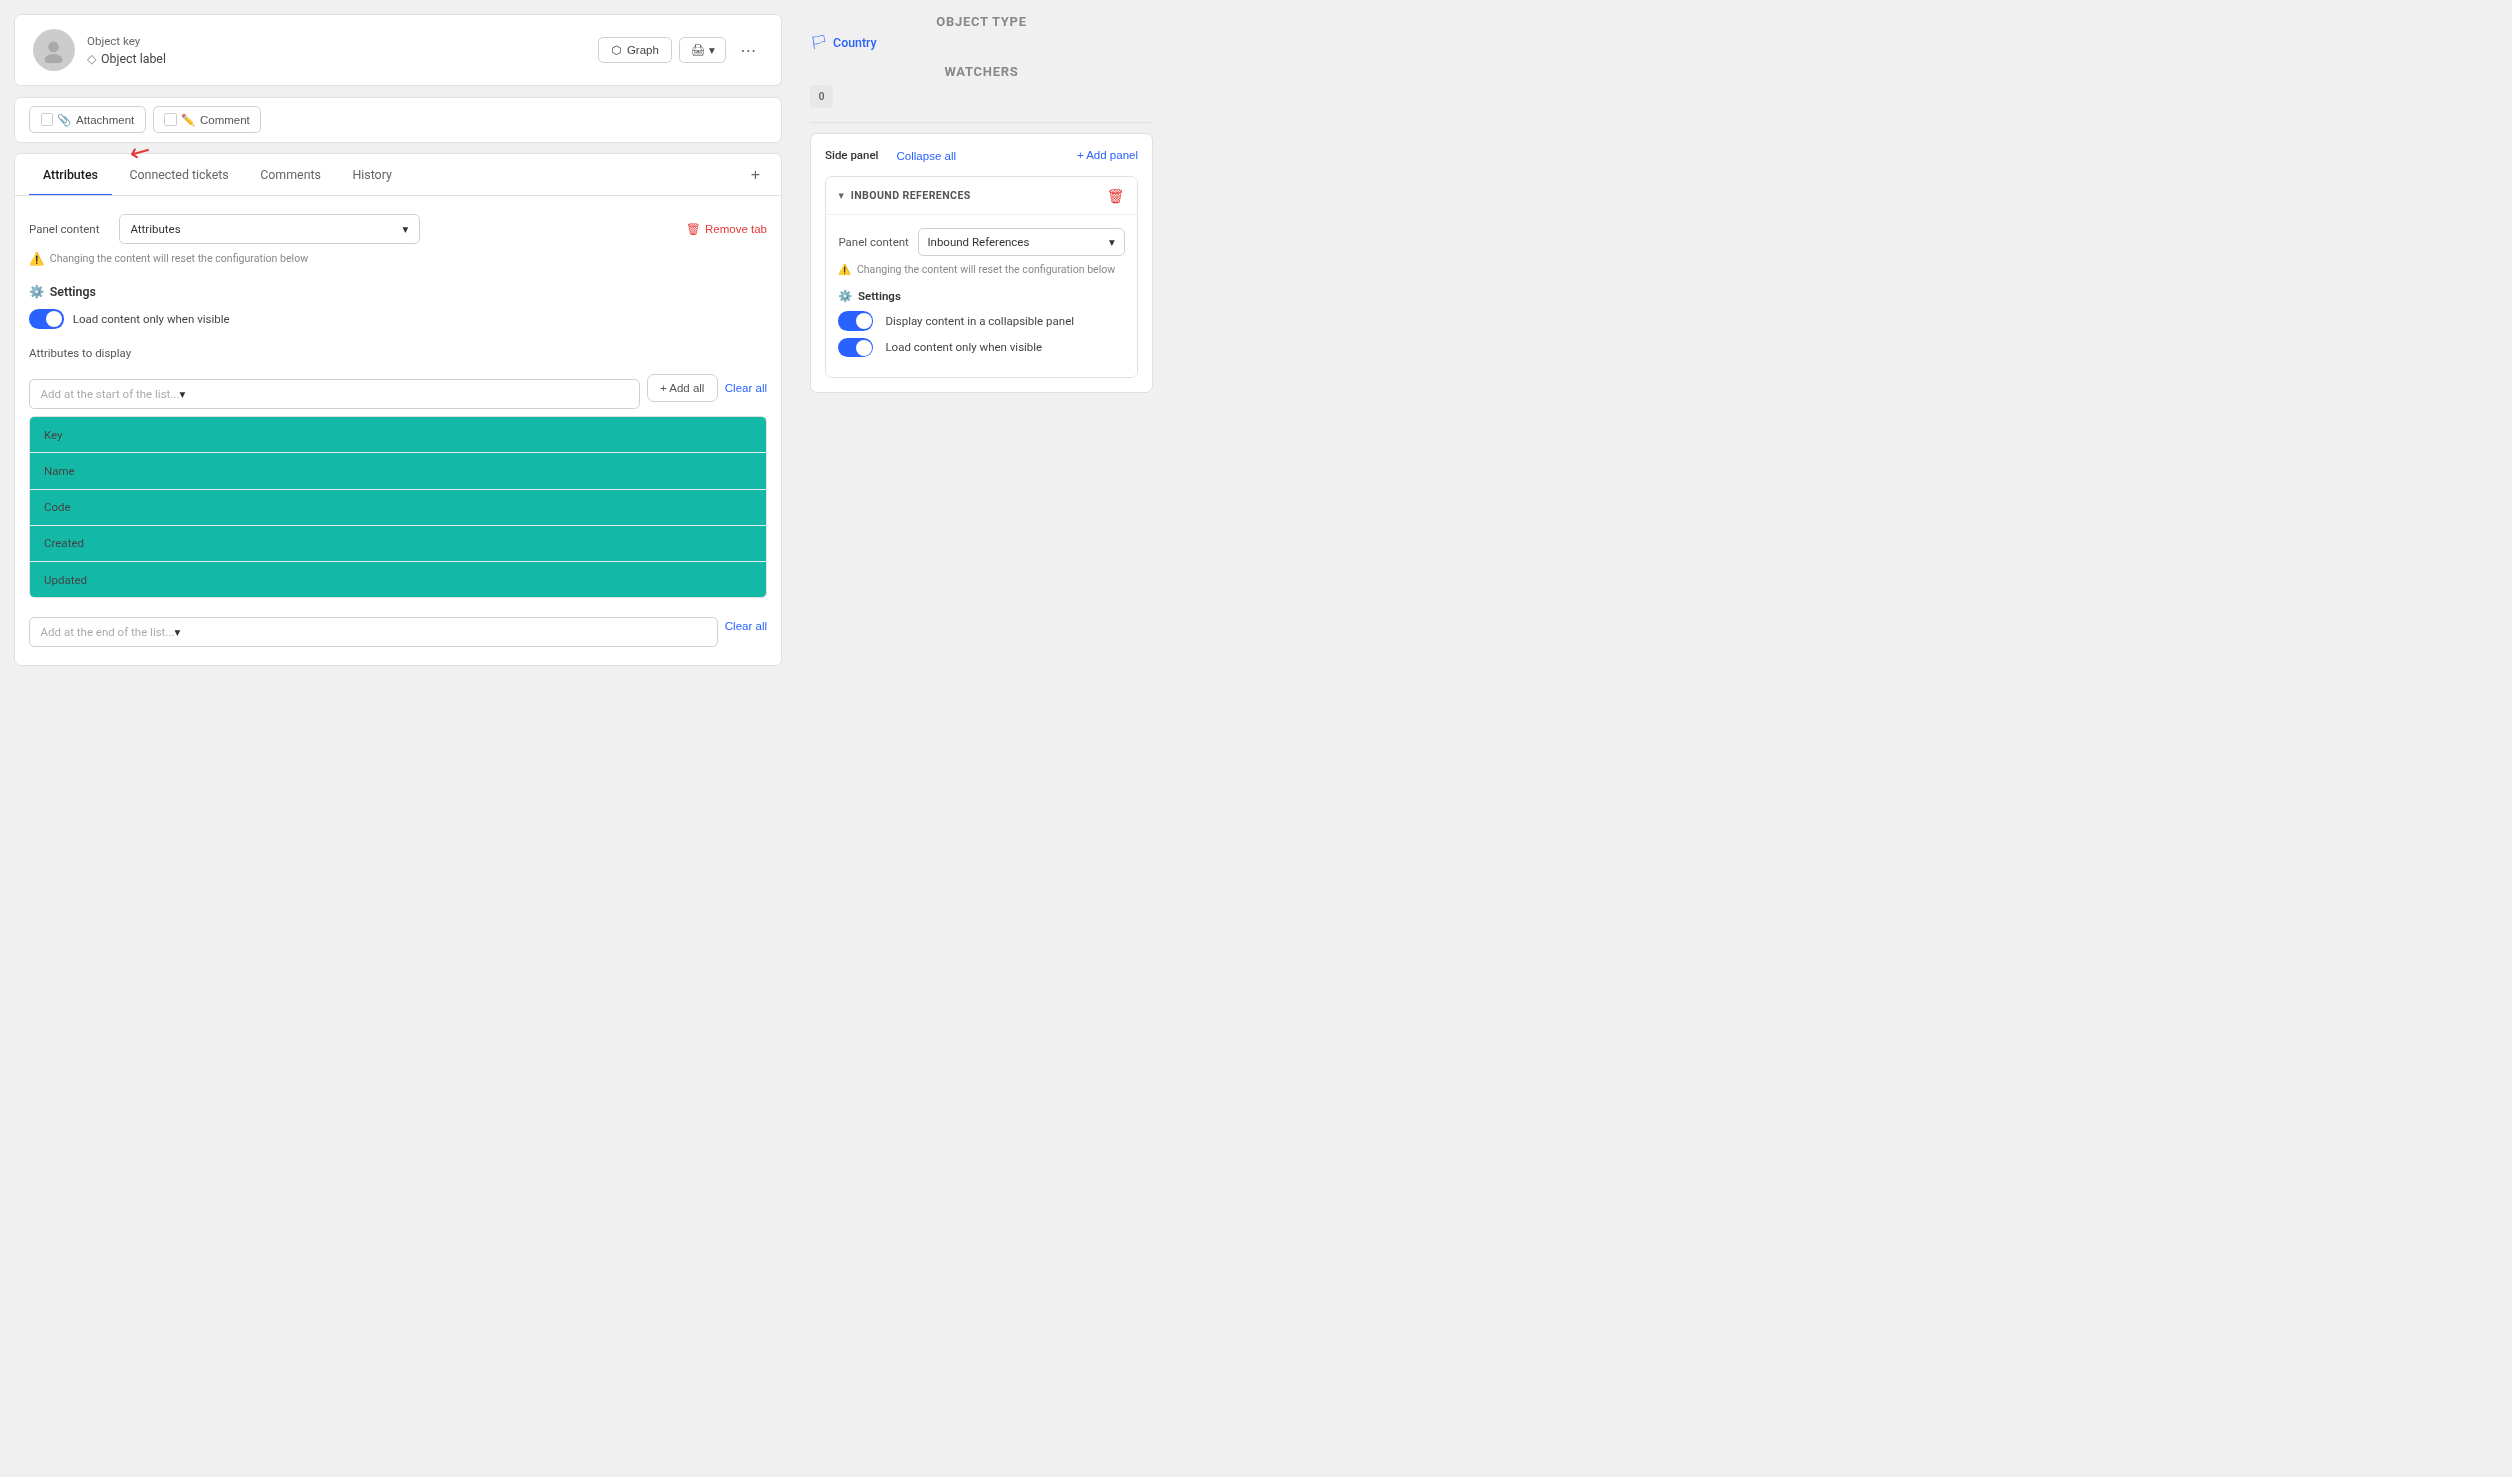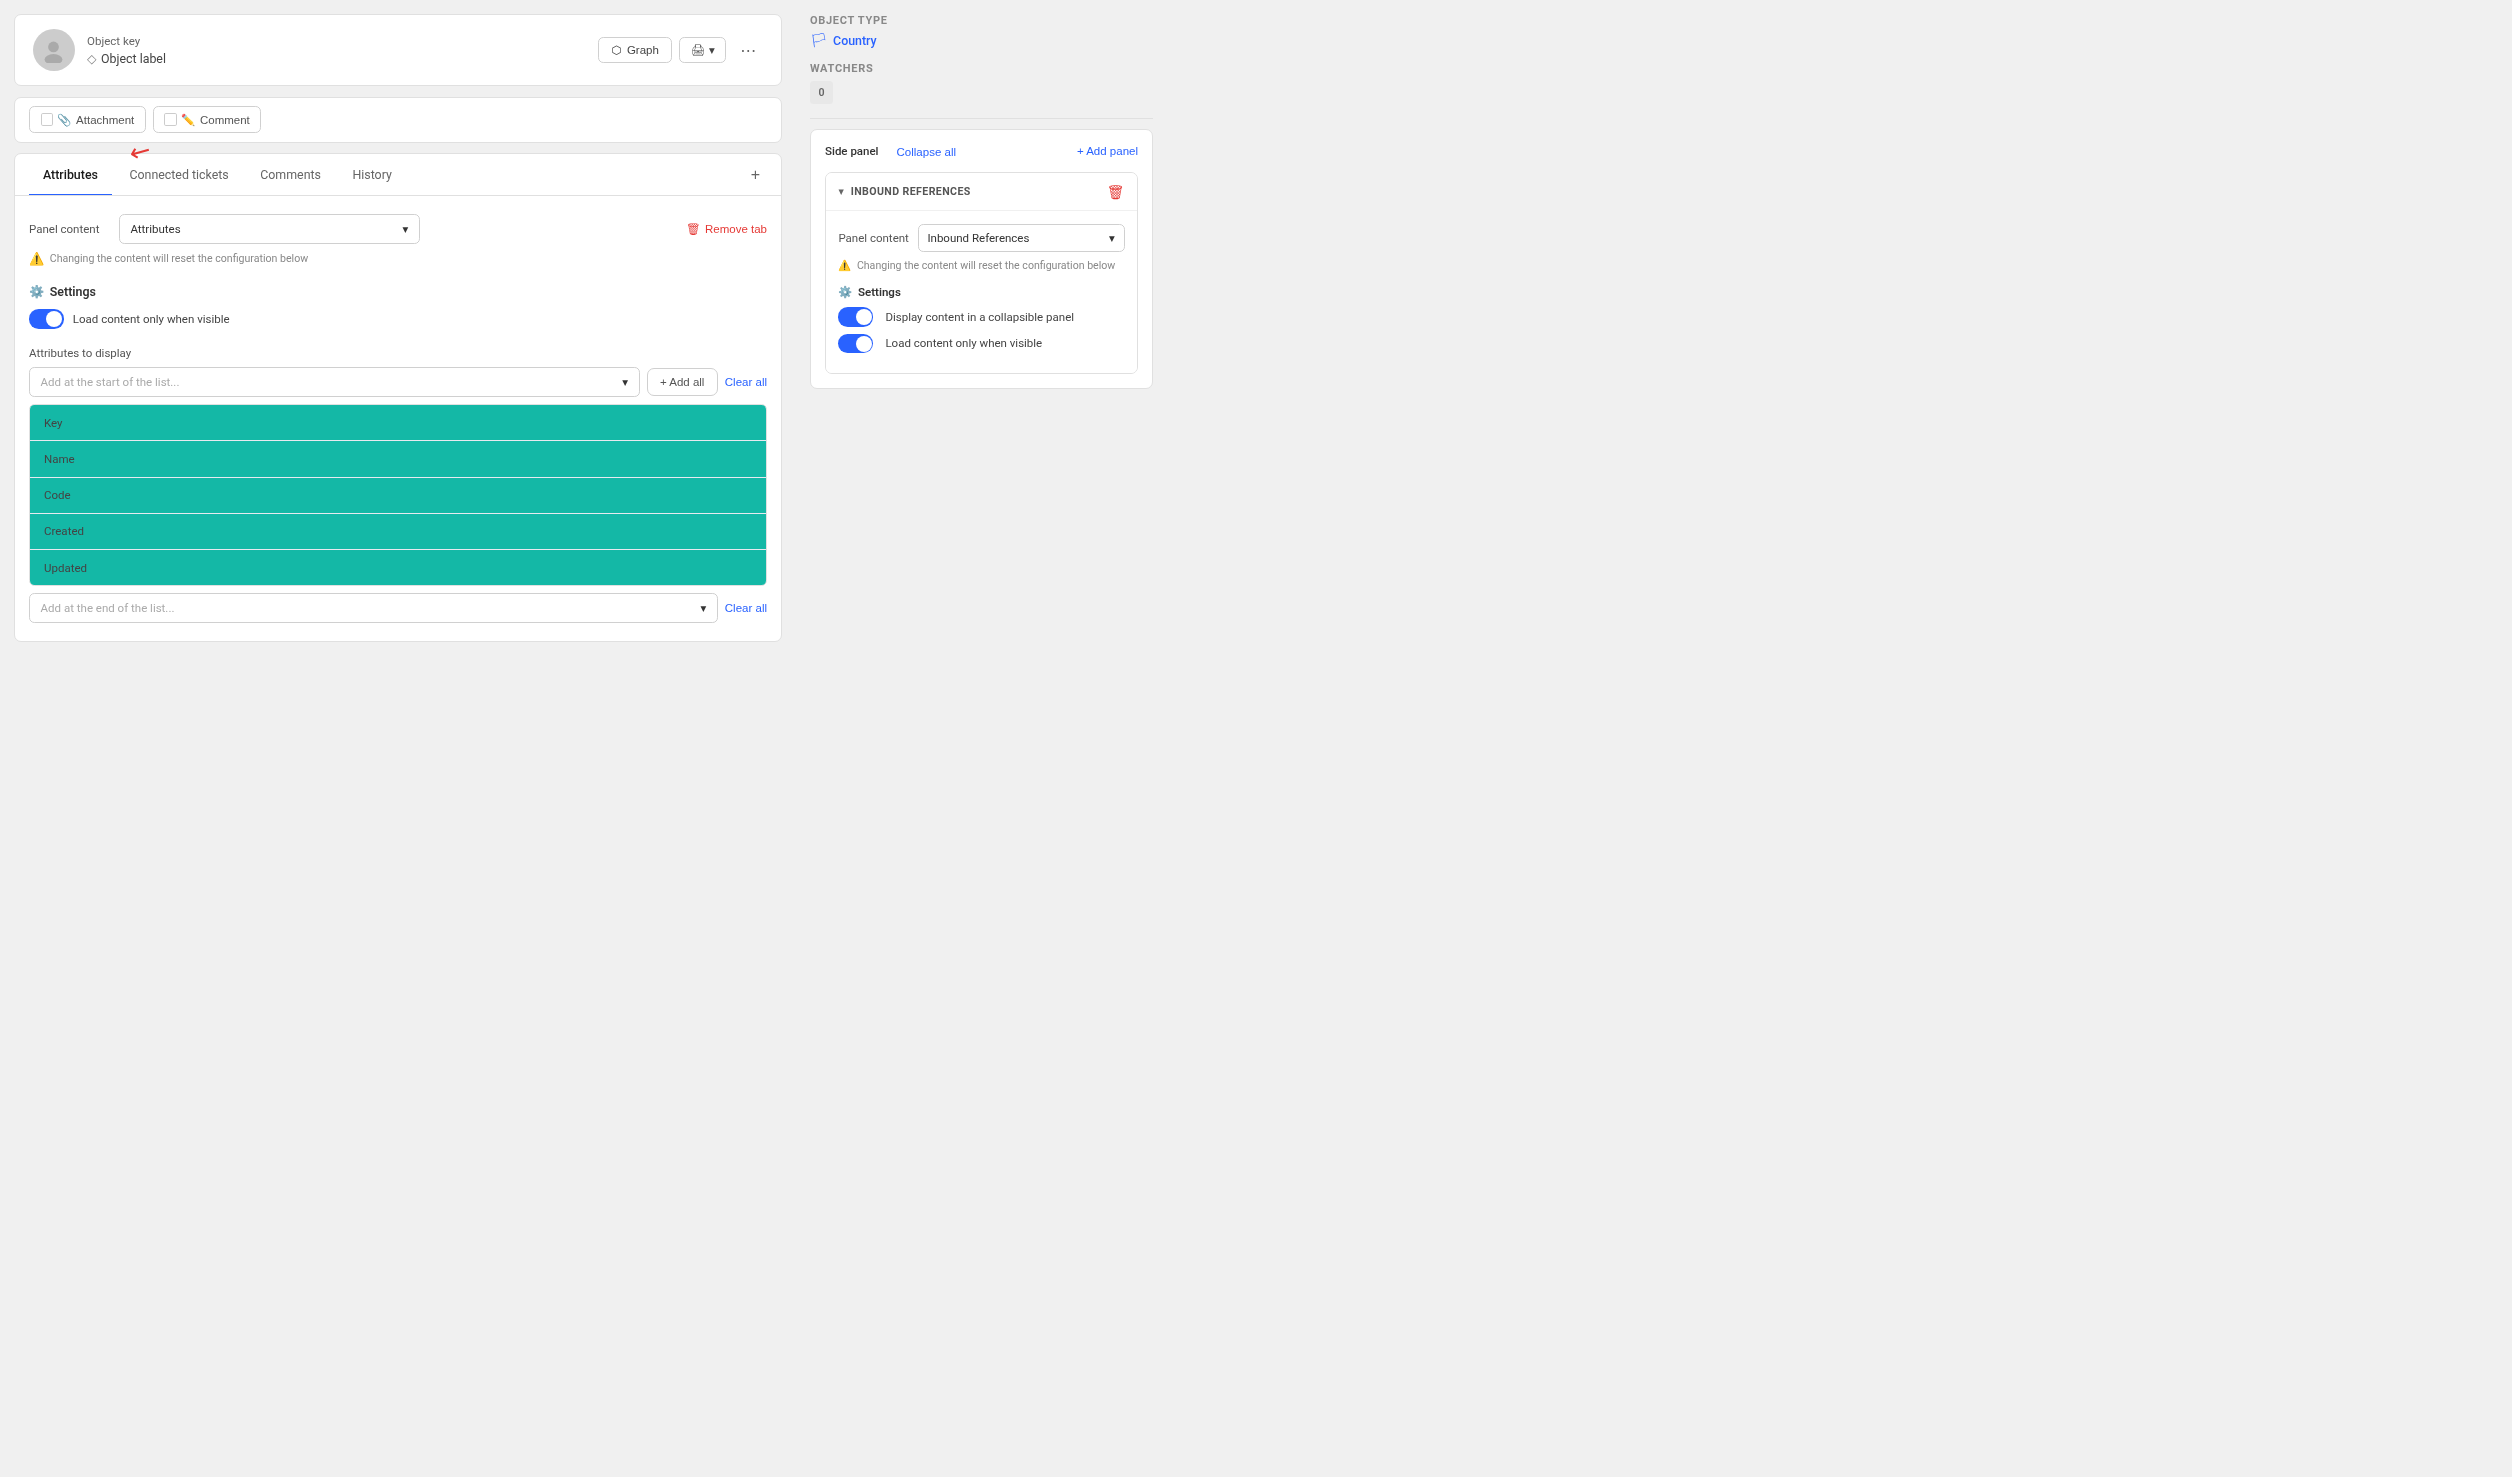"OBJECT TYPE" .rp-label { font-size: 11px -> 13px; text-align: none -> center }
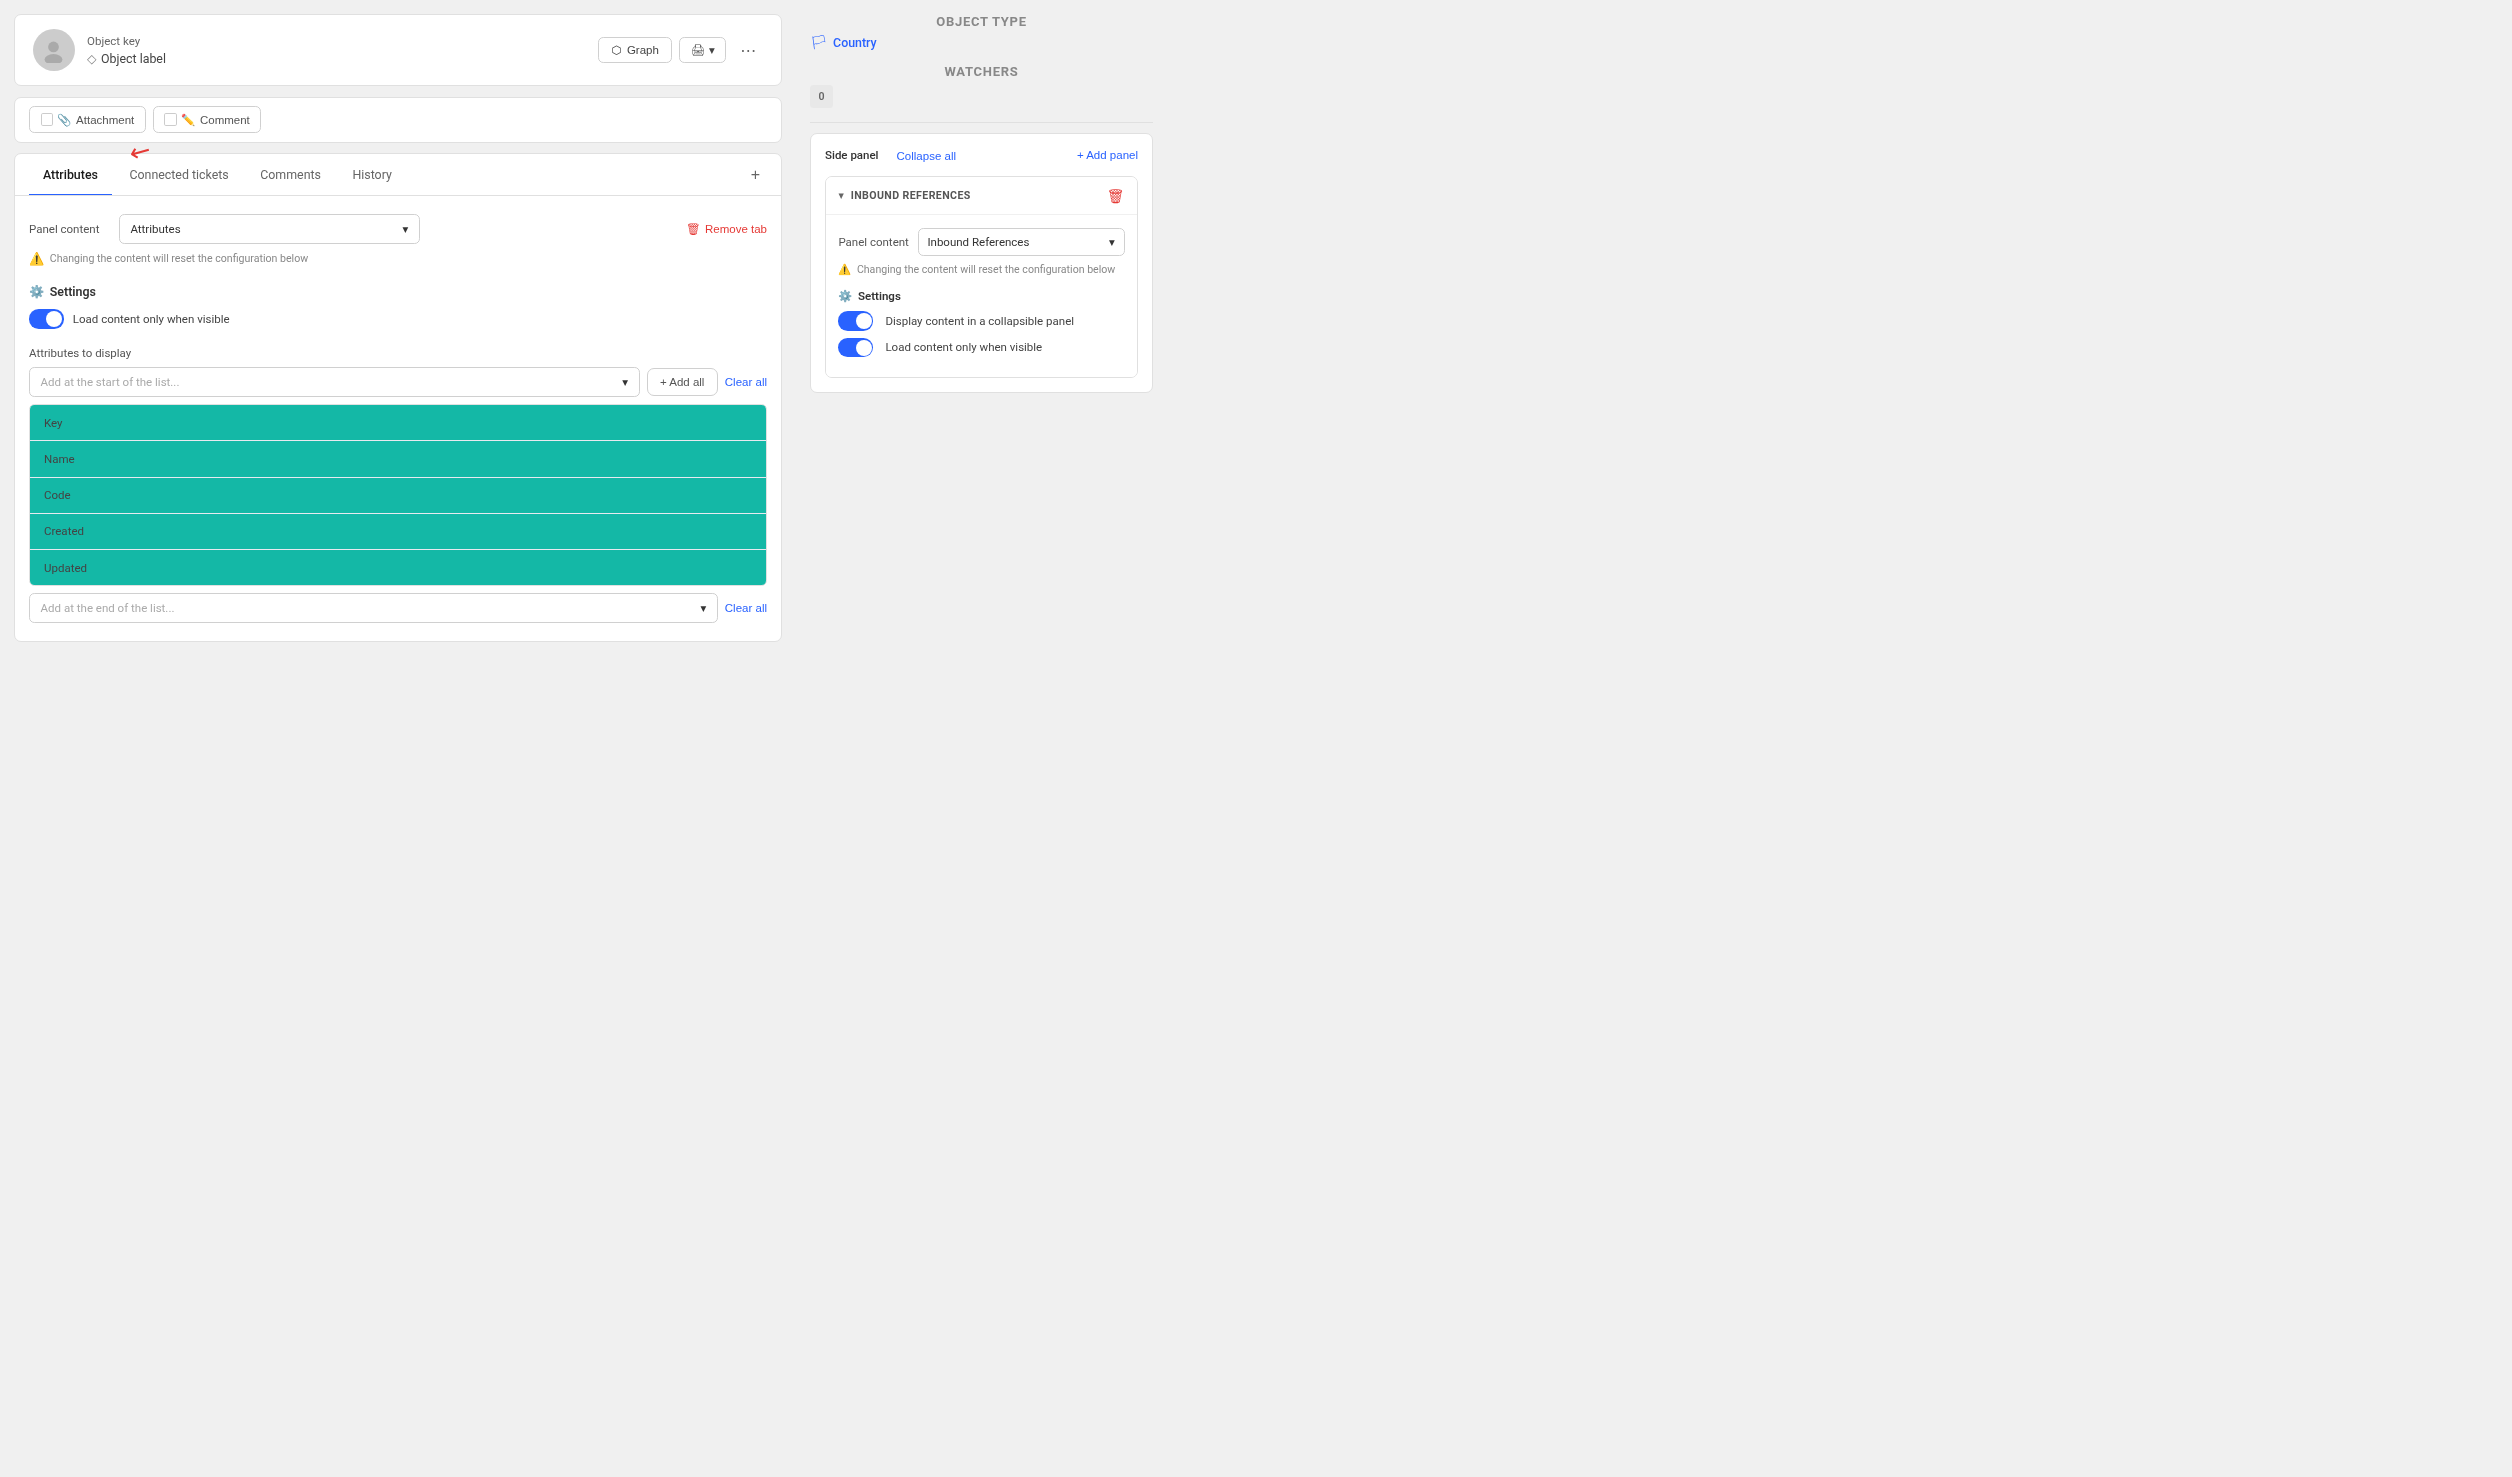"Add at the start of" .attr-search { justify-content: space-between -> flex-start; margin-top: none -> 12px }
